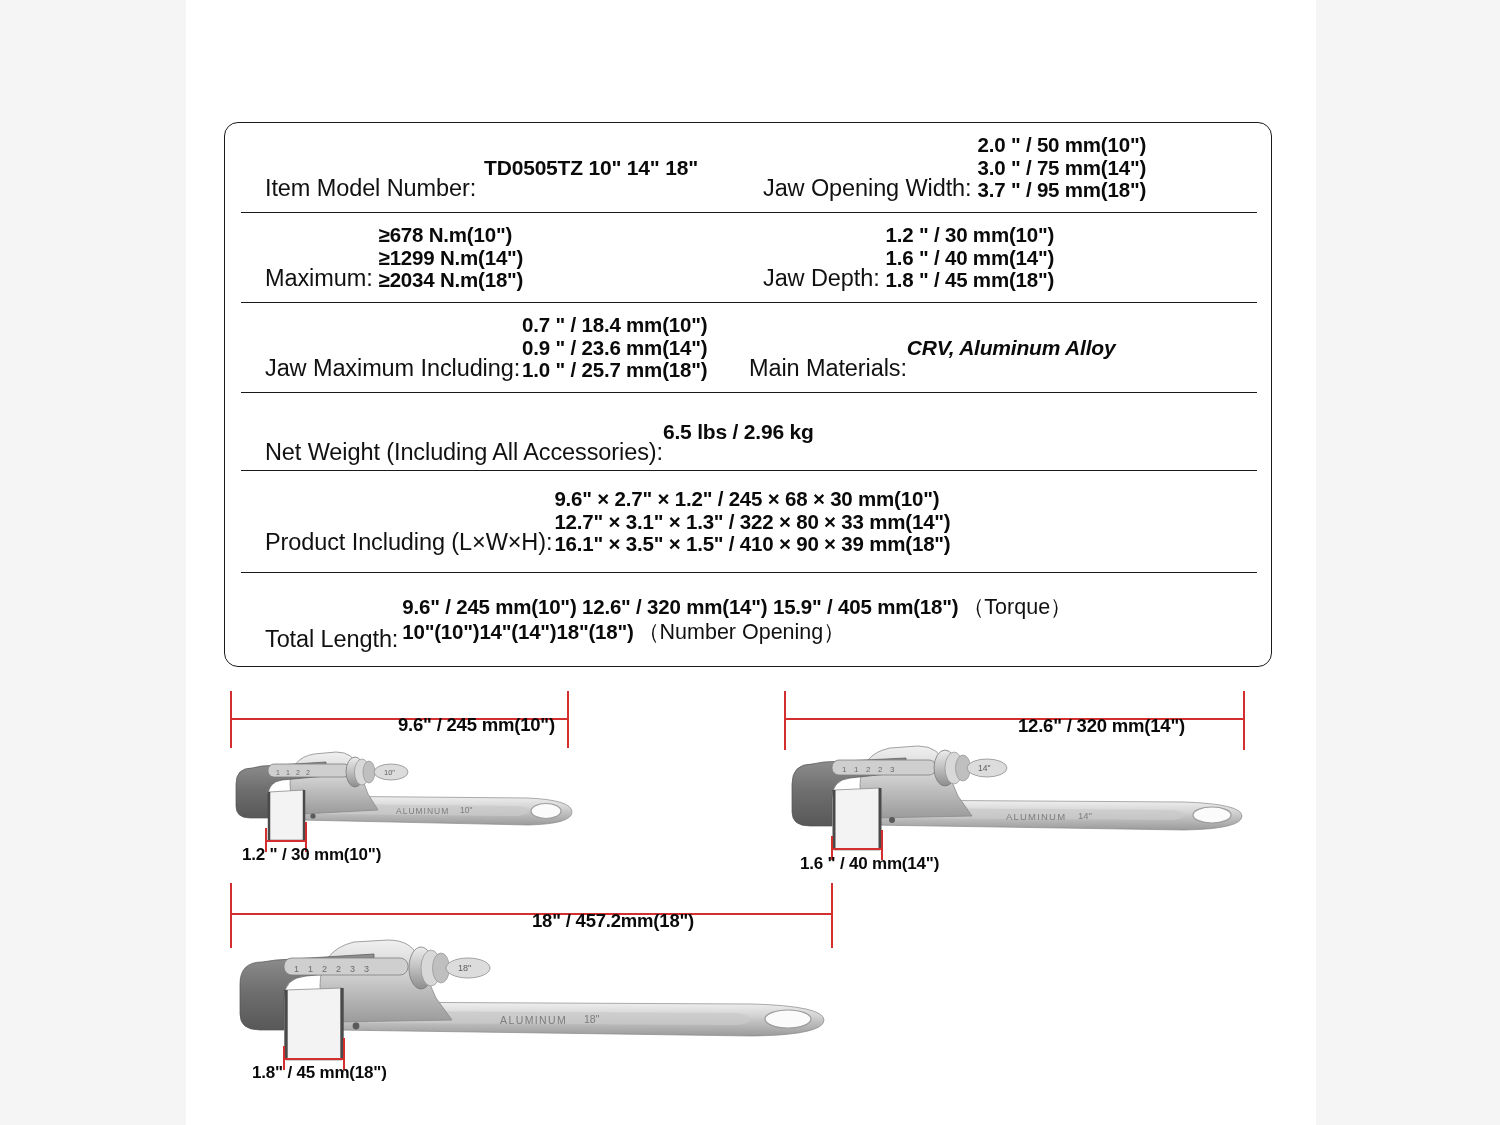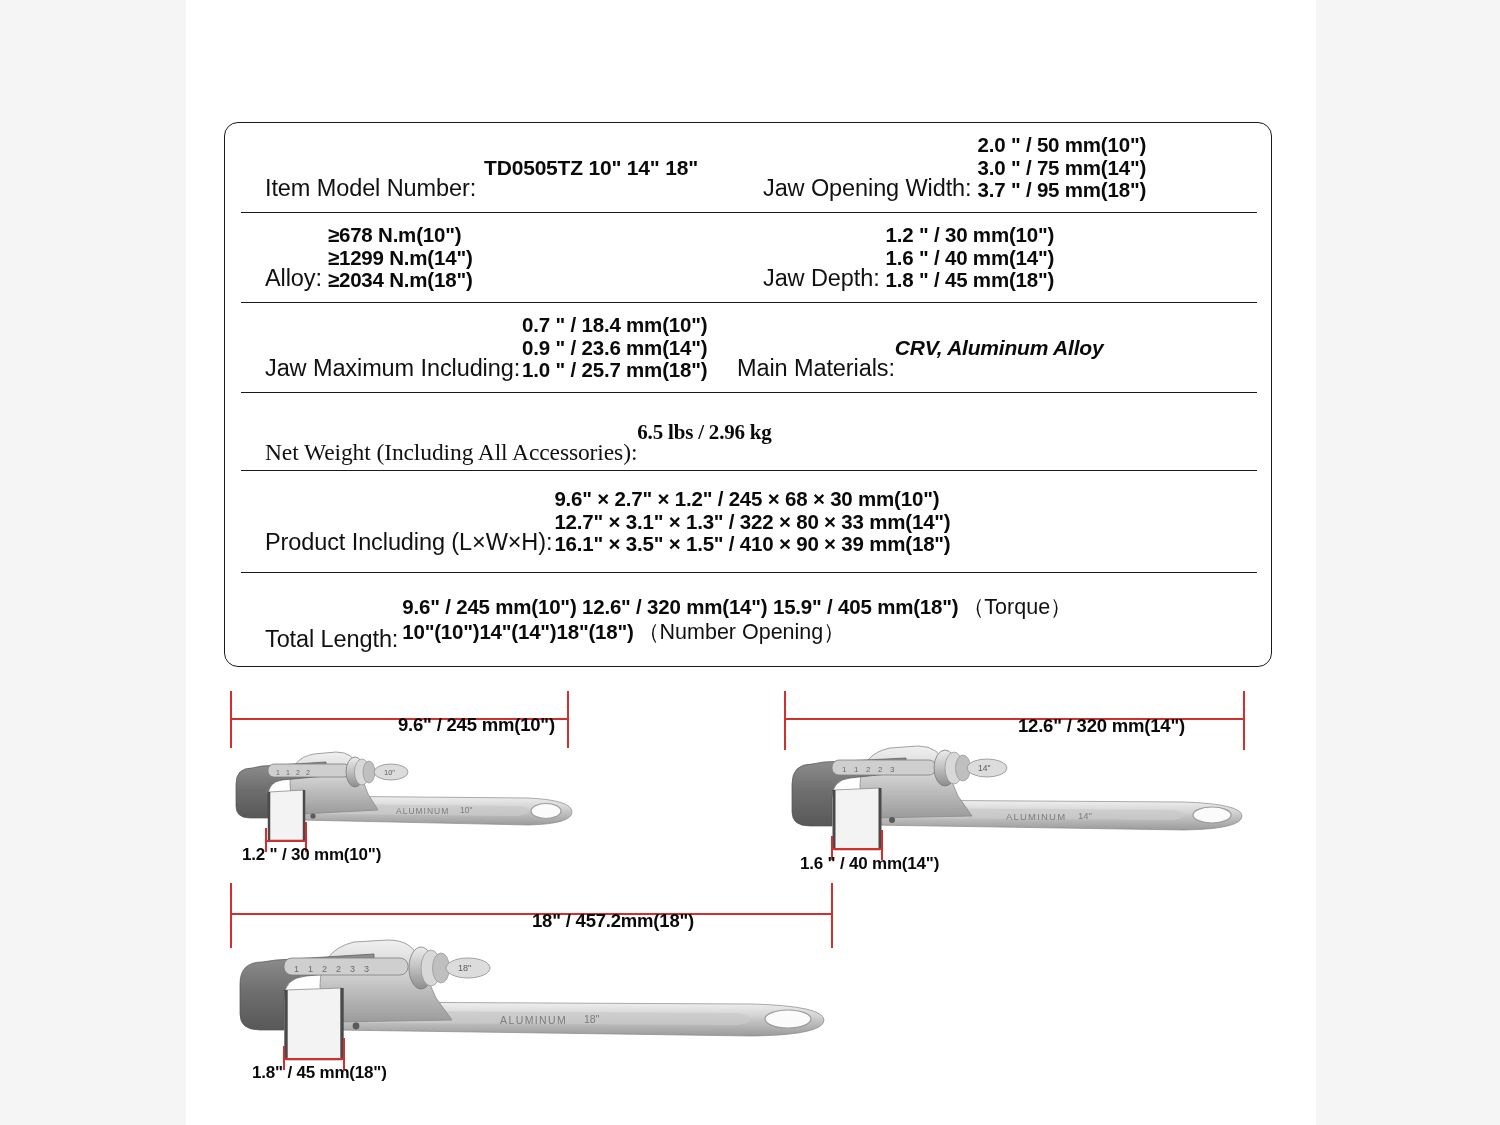"Alloy:" span.lbl { text: Alloy -> Maximum }
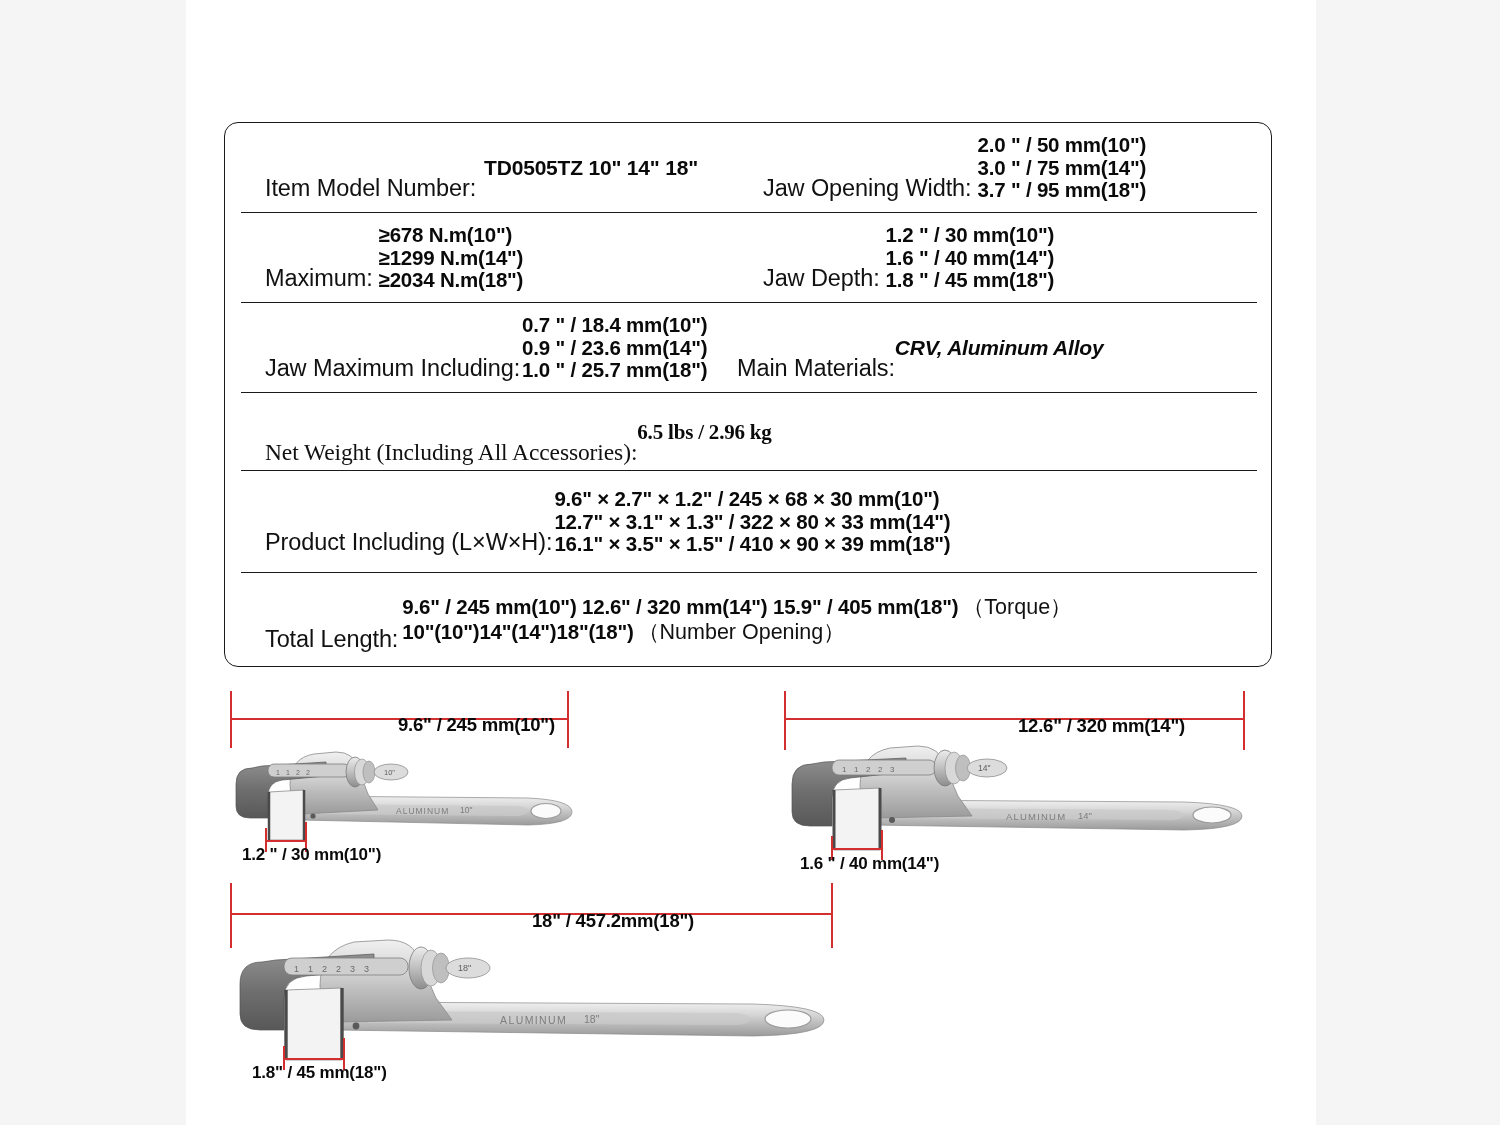"Main Materials:" div.cell { left: 512px -> 524px }
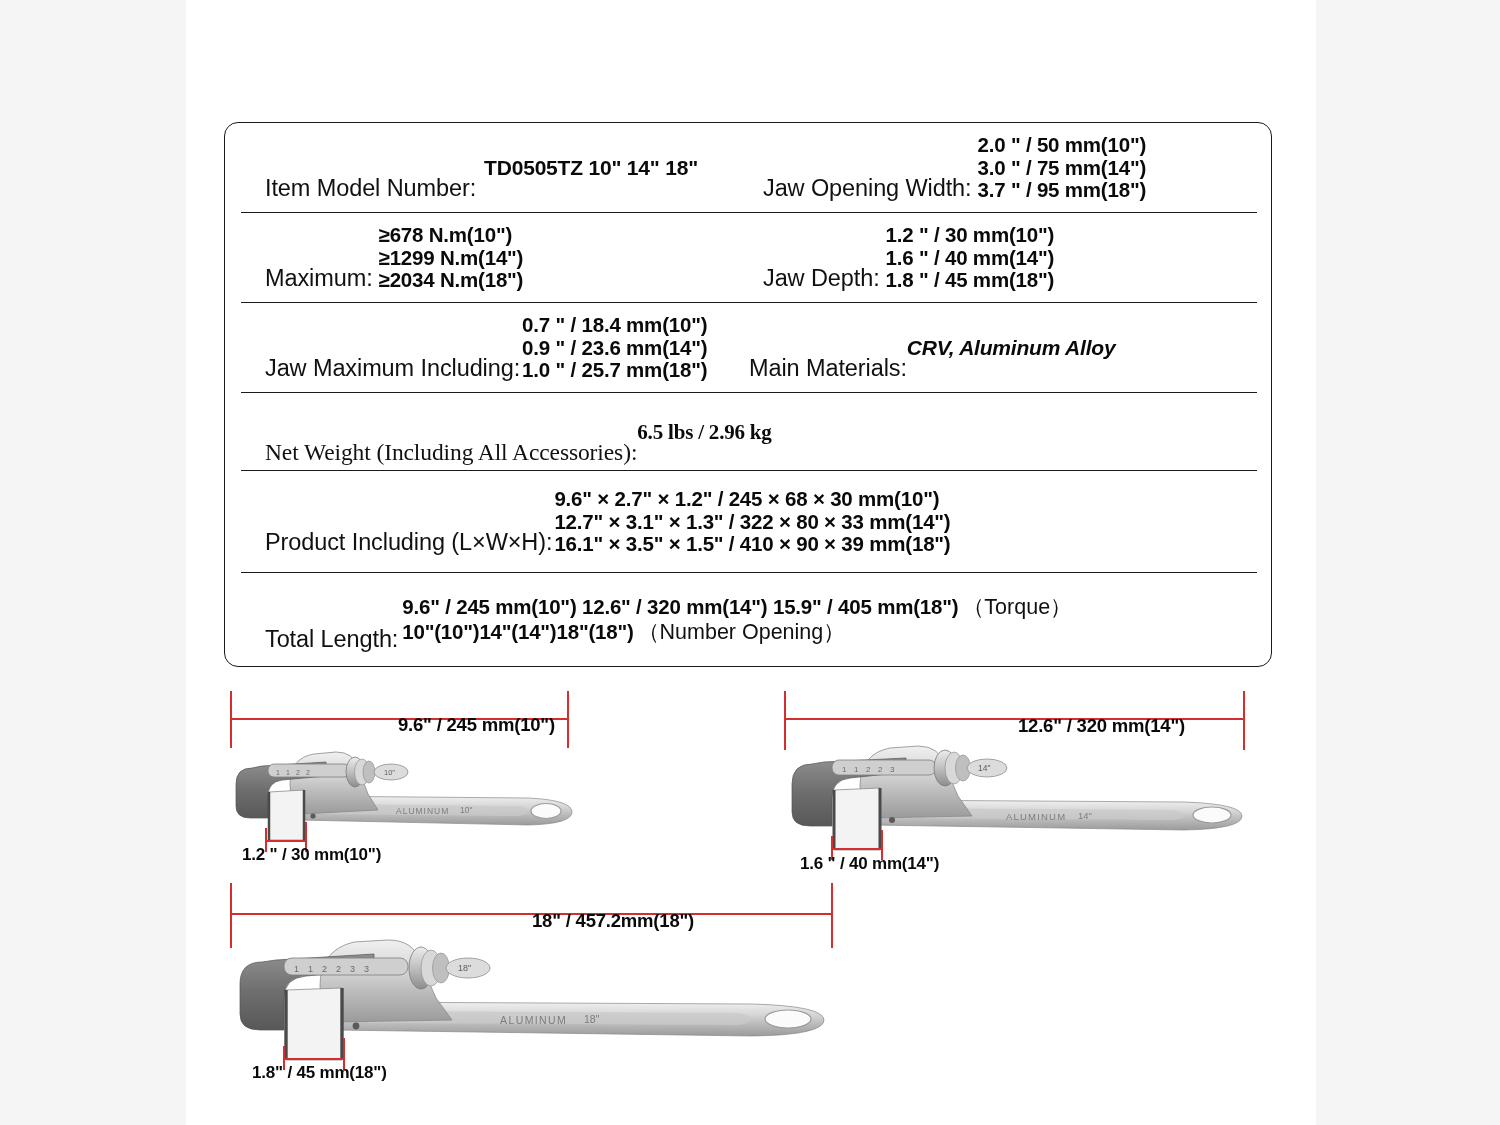"Net Weight (Including All Accessories):" div.cell { font-family: Liberation Serif, serif -> none }
